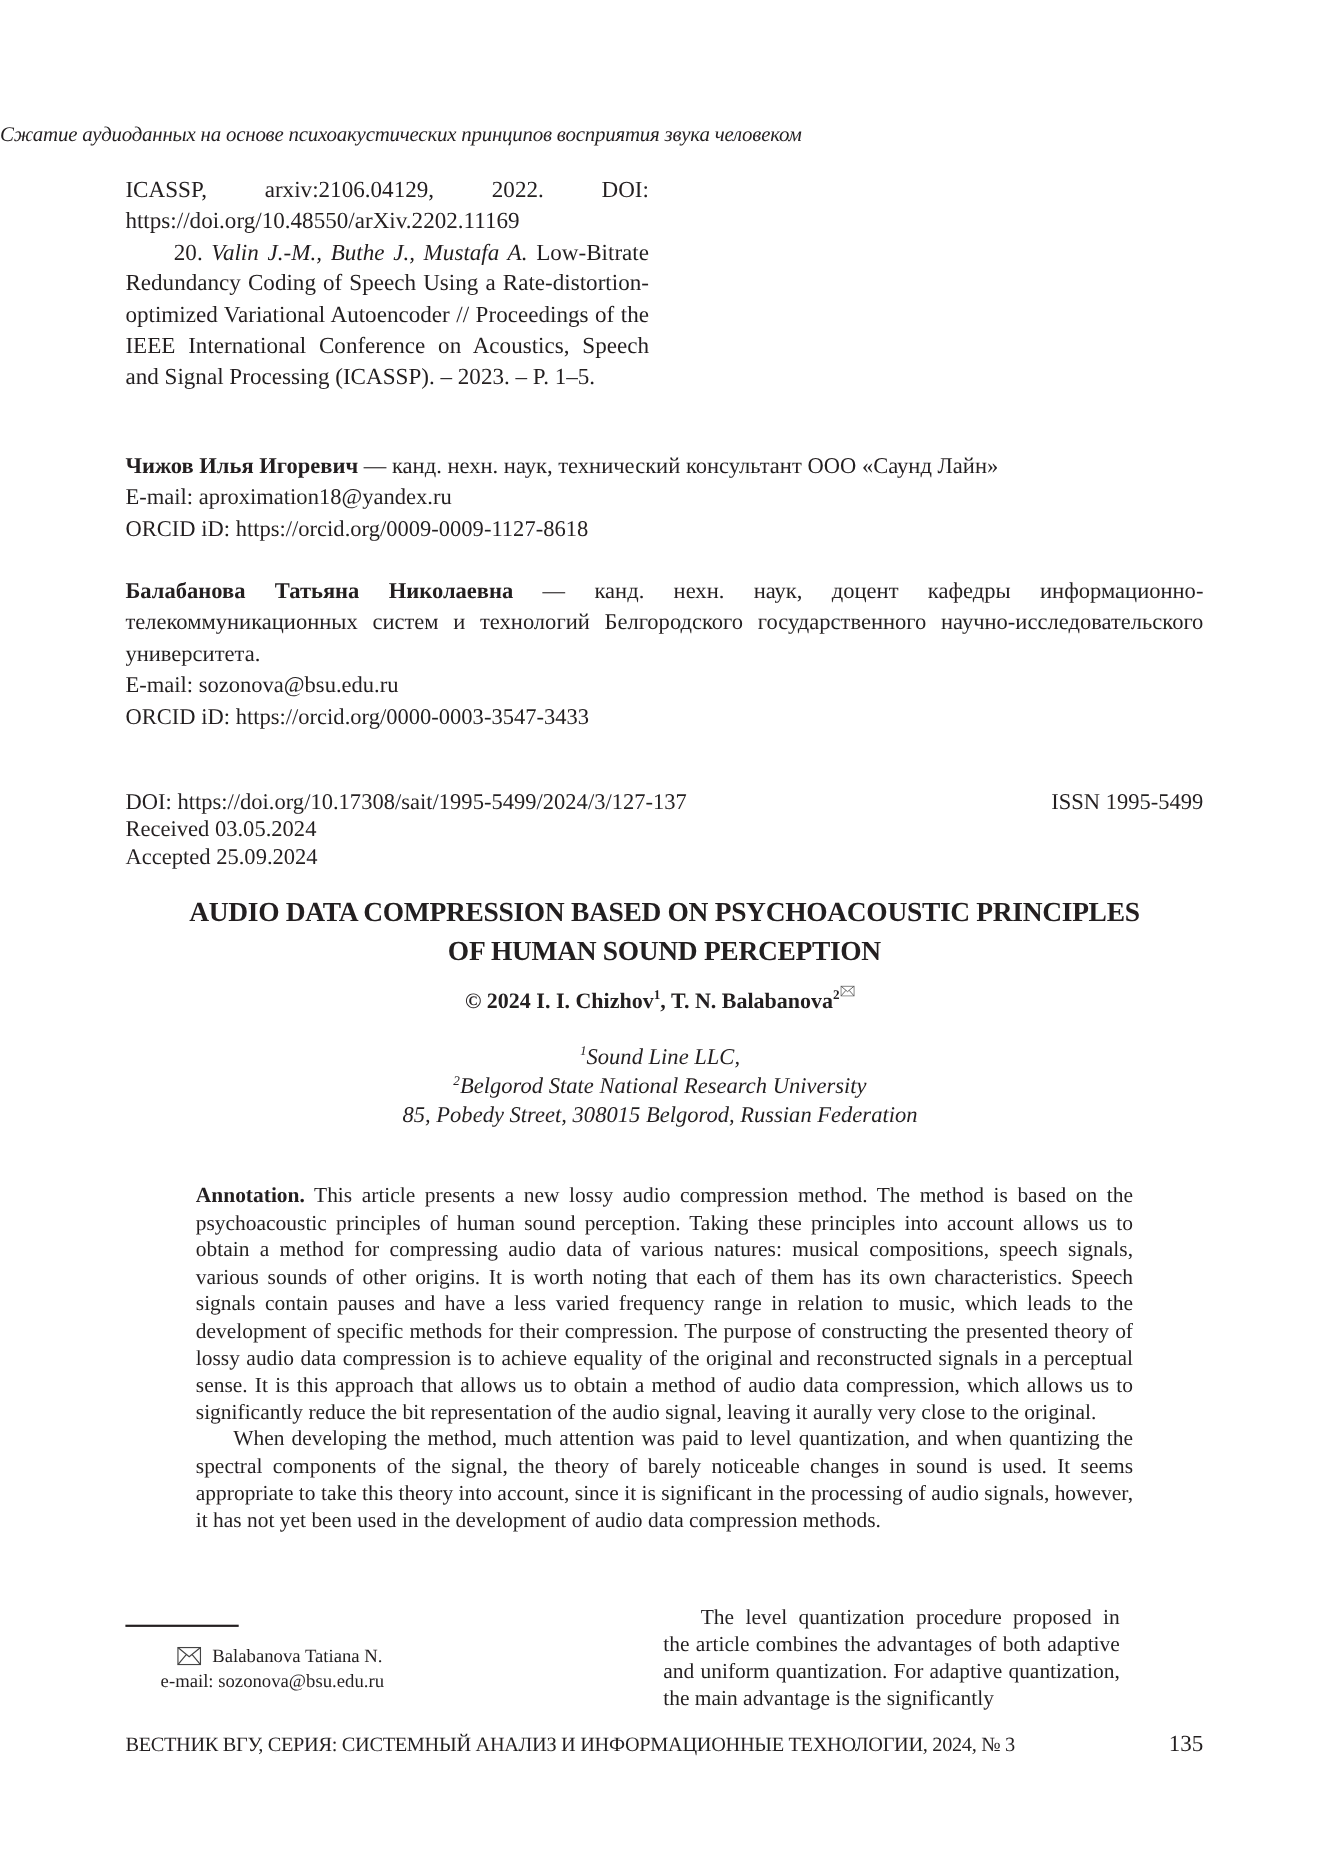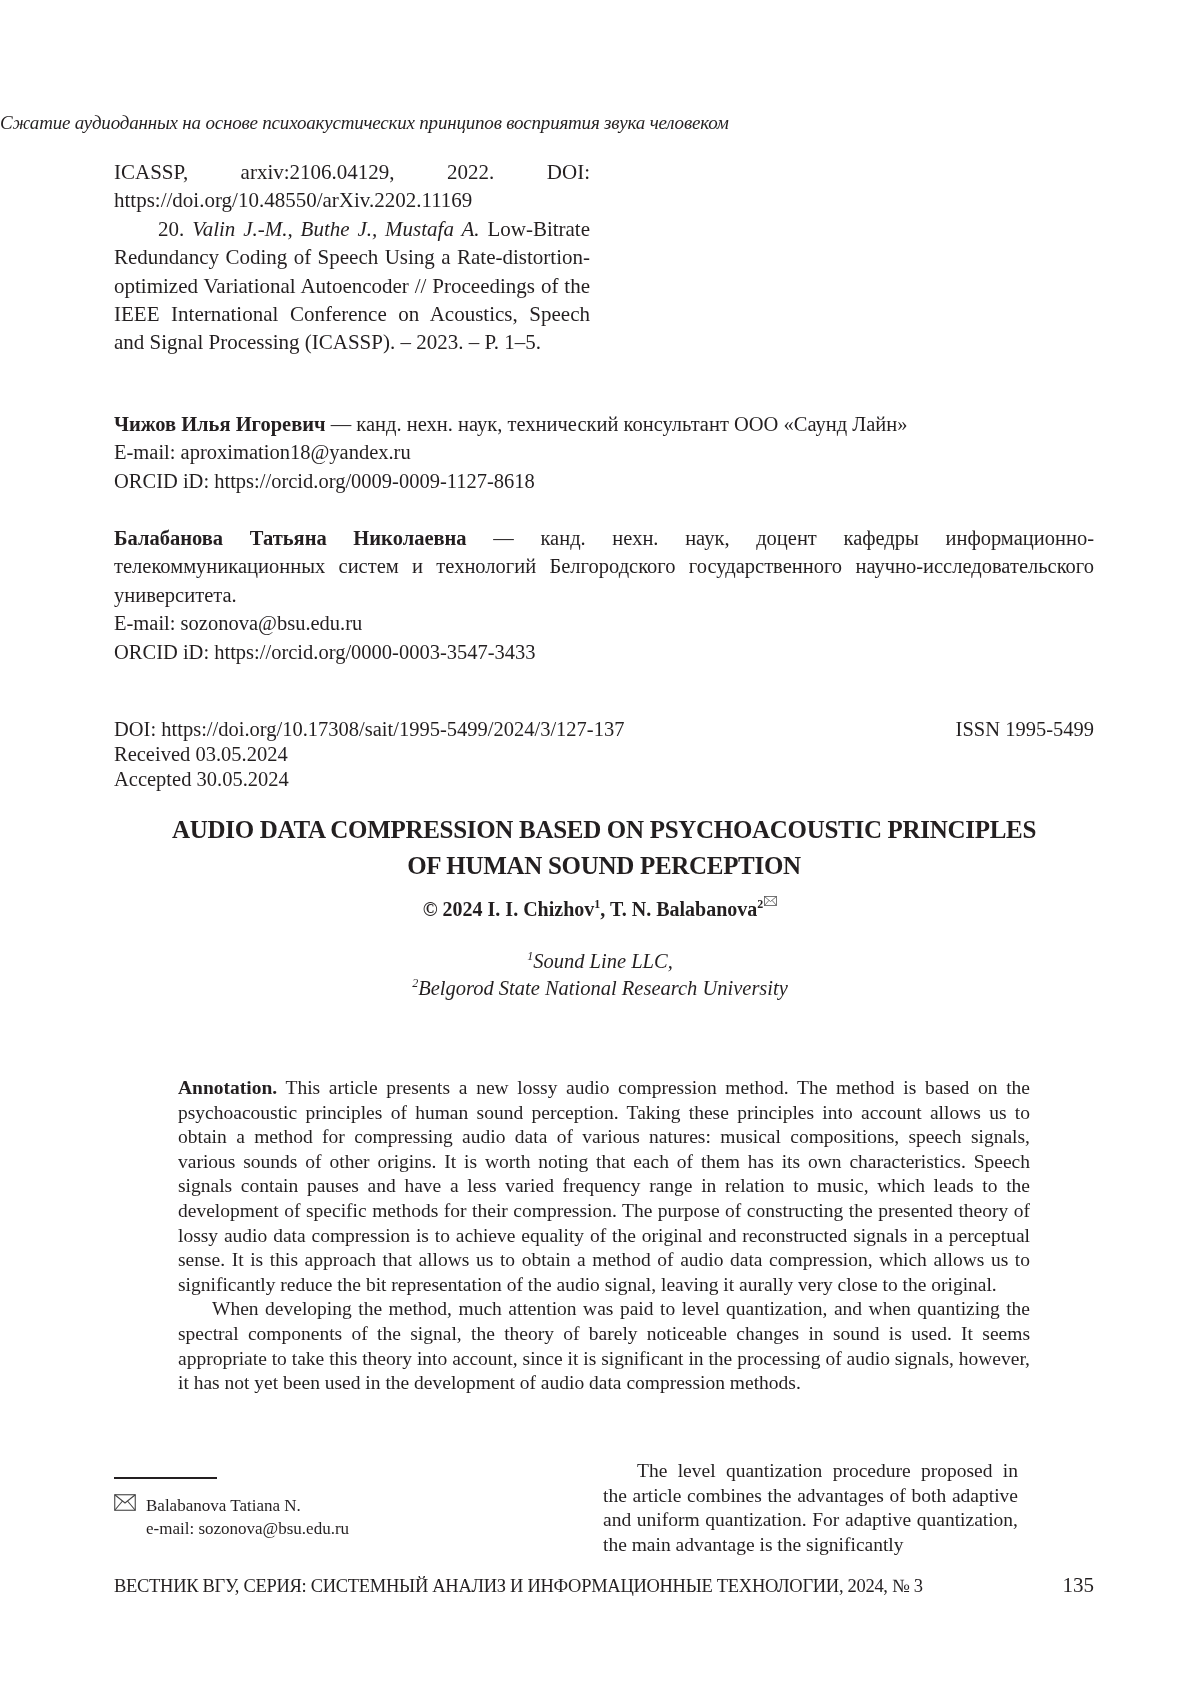"Accepted 30.05.2024" div { text: 30.05.2024 -> 25.09.2024 }
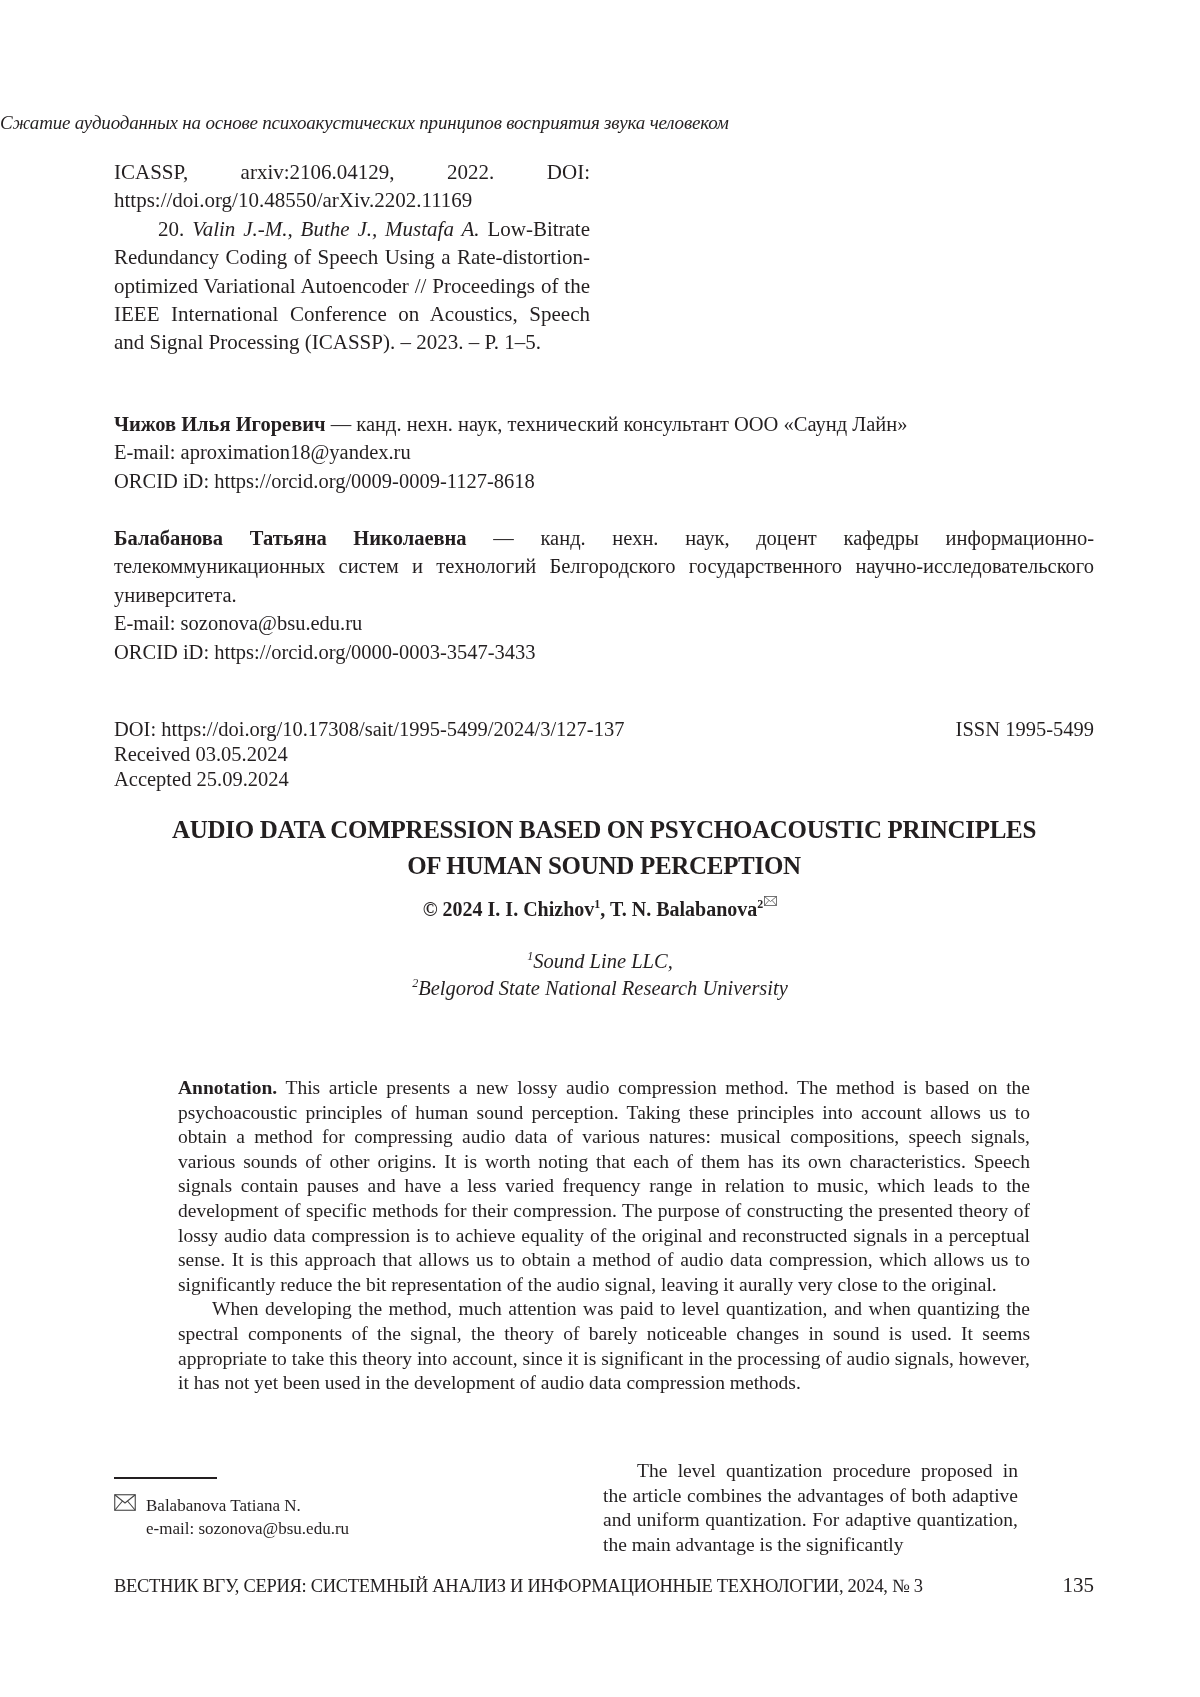"85, Pobedy Street, 308015 Belgorod," div { html: none -> <div>85, Pobedy Street, 308015 Belgorod, Russian Federation</div> }
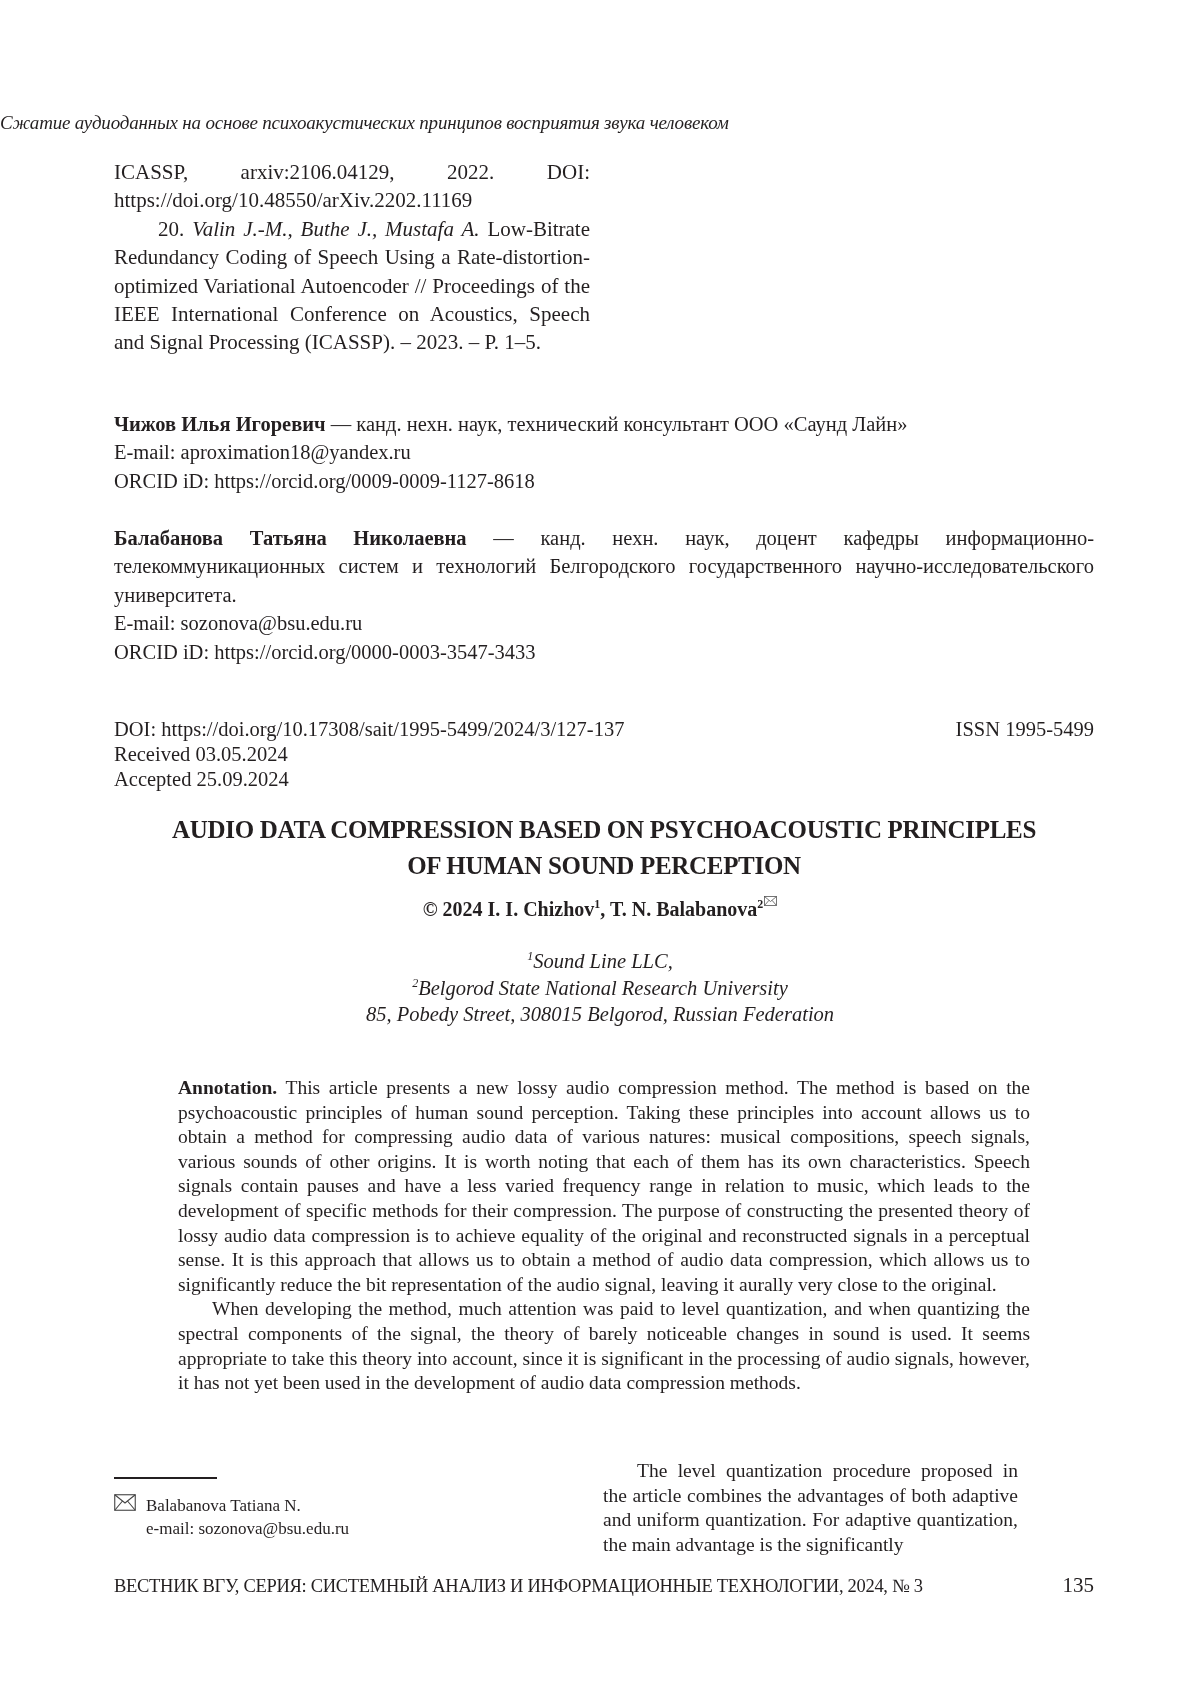"Balabanova Tatiana N." .footnote .row { align-items: flex-start -> center; margin-left: none -> 47px }
